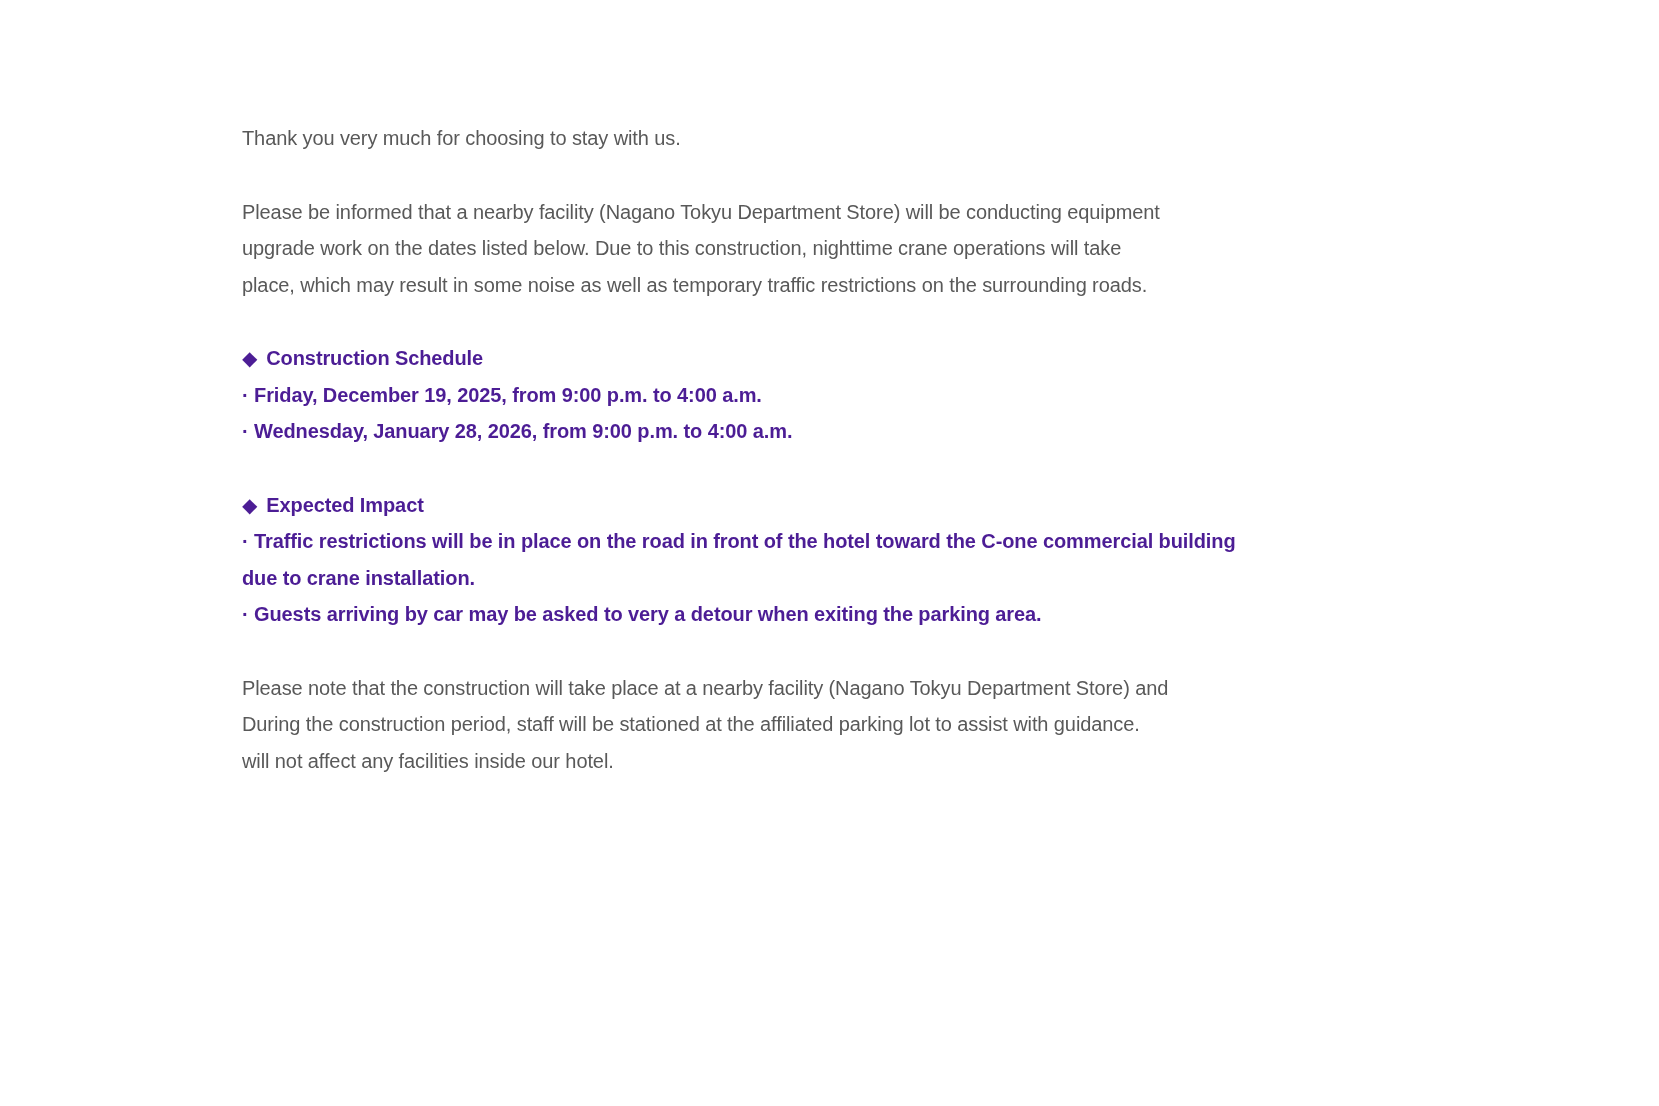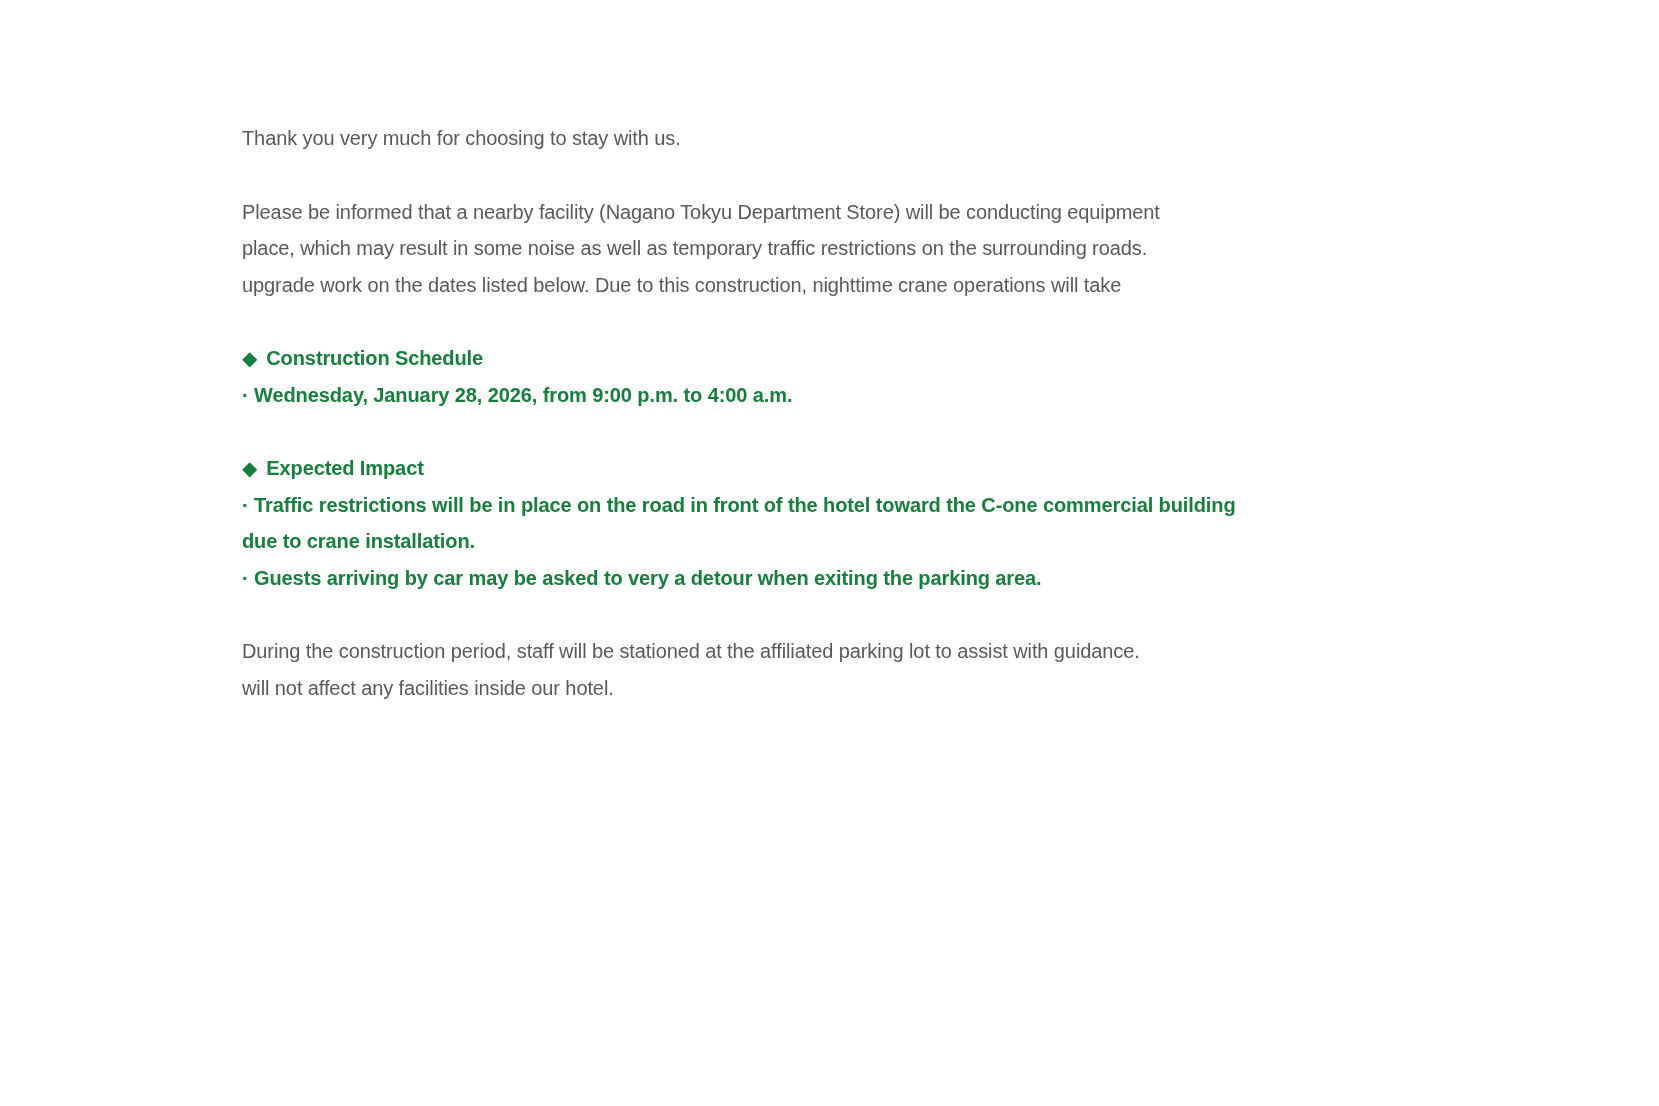"place, which may result in" div.line { order: before "upgrade work on the dates" -> after "upgrade work on the dates" }
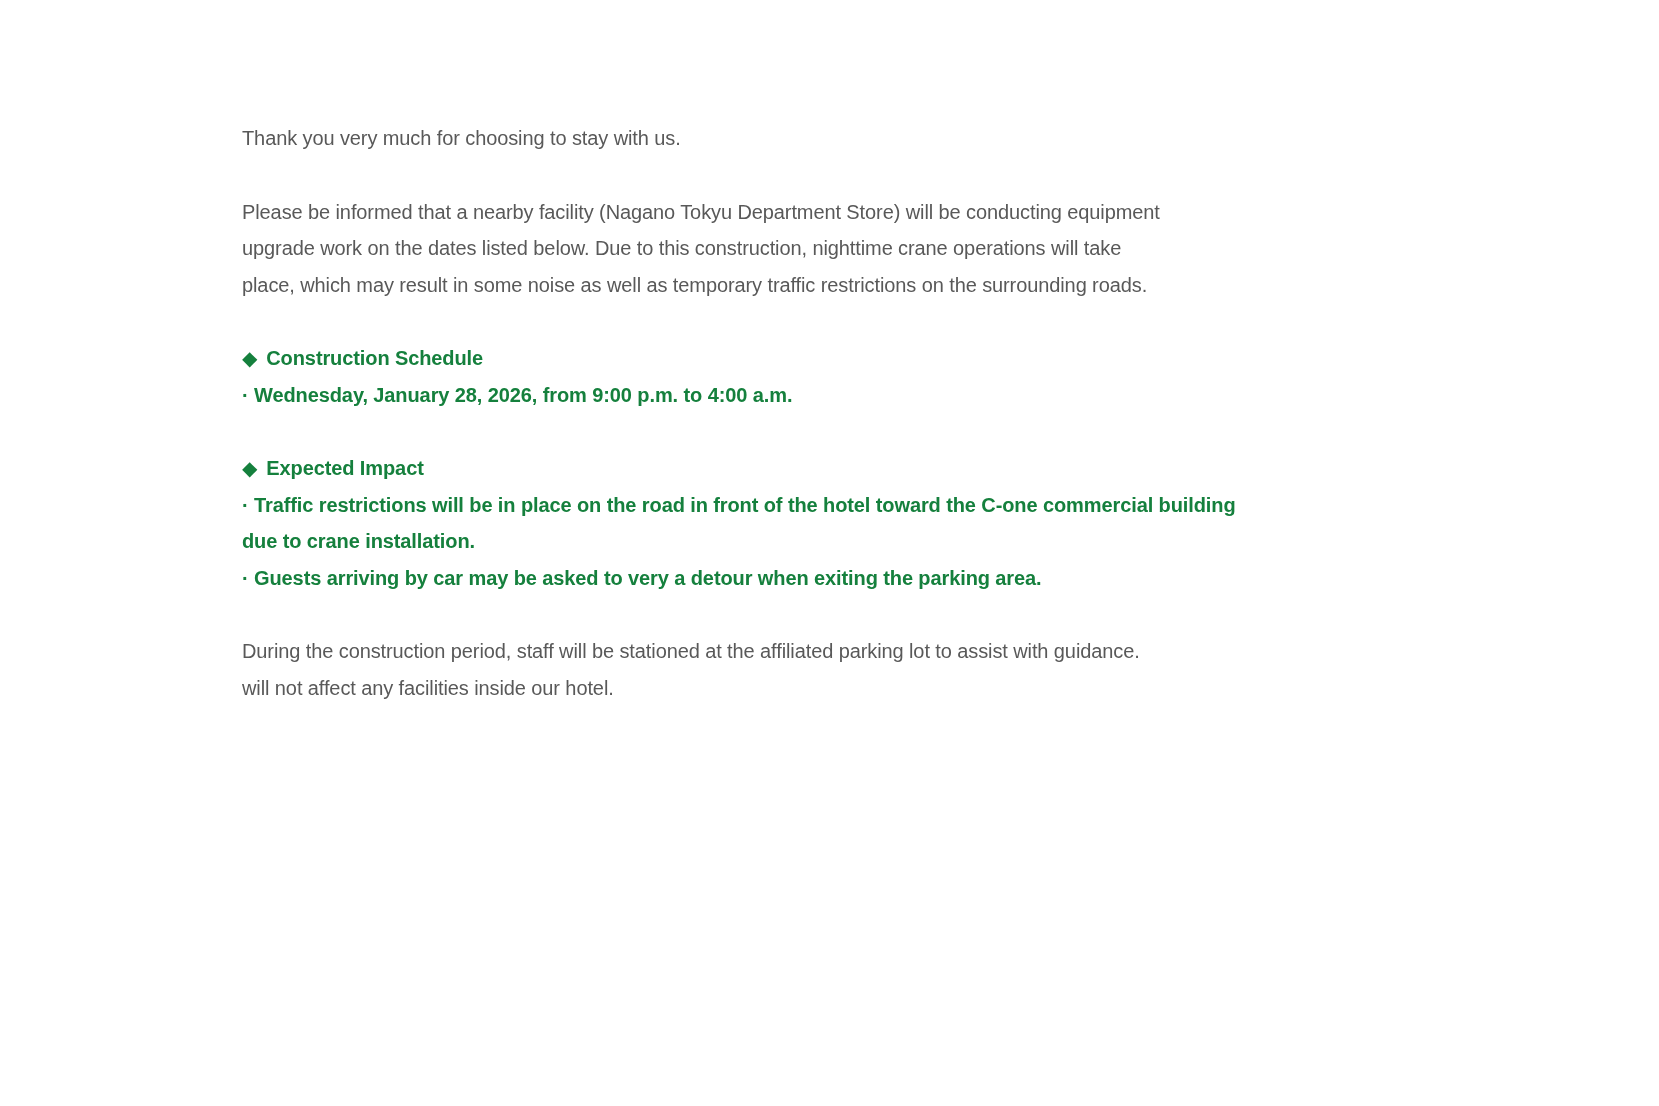"◆ Construction Schedule" .bold { color: #15803d -> #4c1d95 }
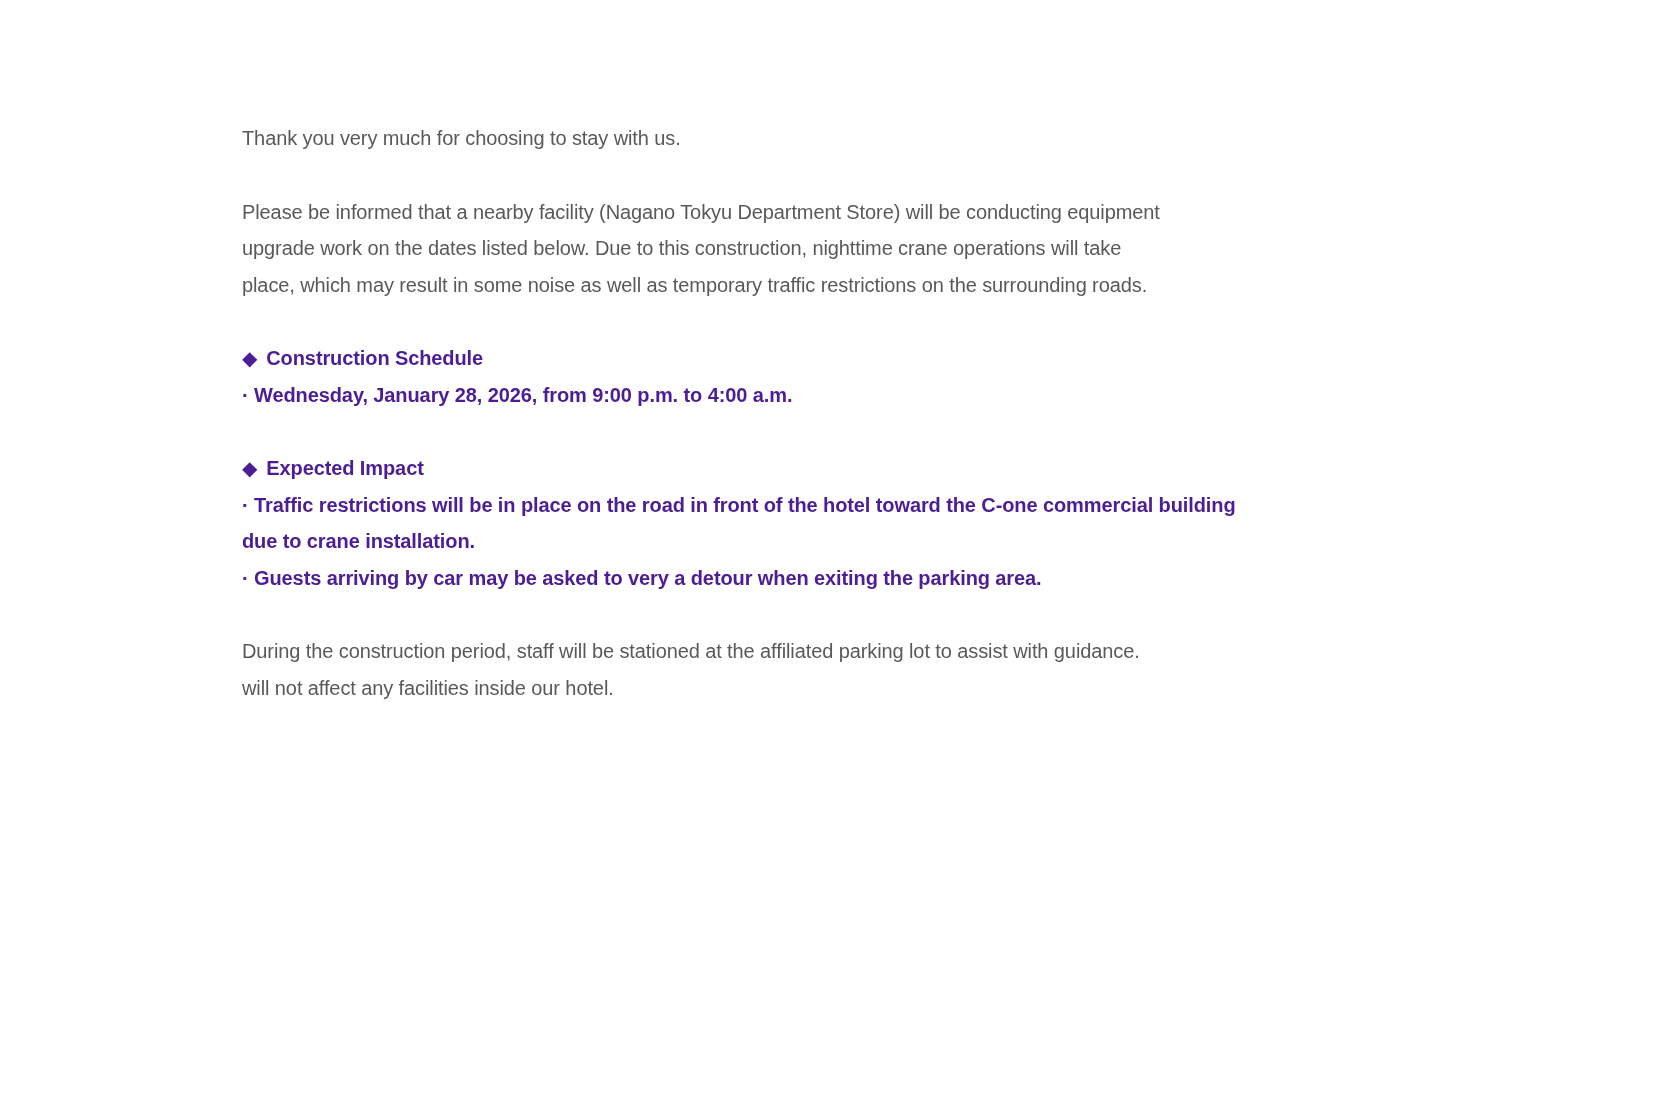"· Friday, December 19, 2025," div.line { html: none -> <div>· Friday, December 19, 2025, from 9:00 p.m. to 4:00 a.m.</div> }
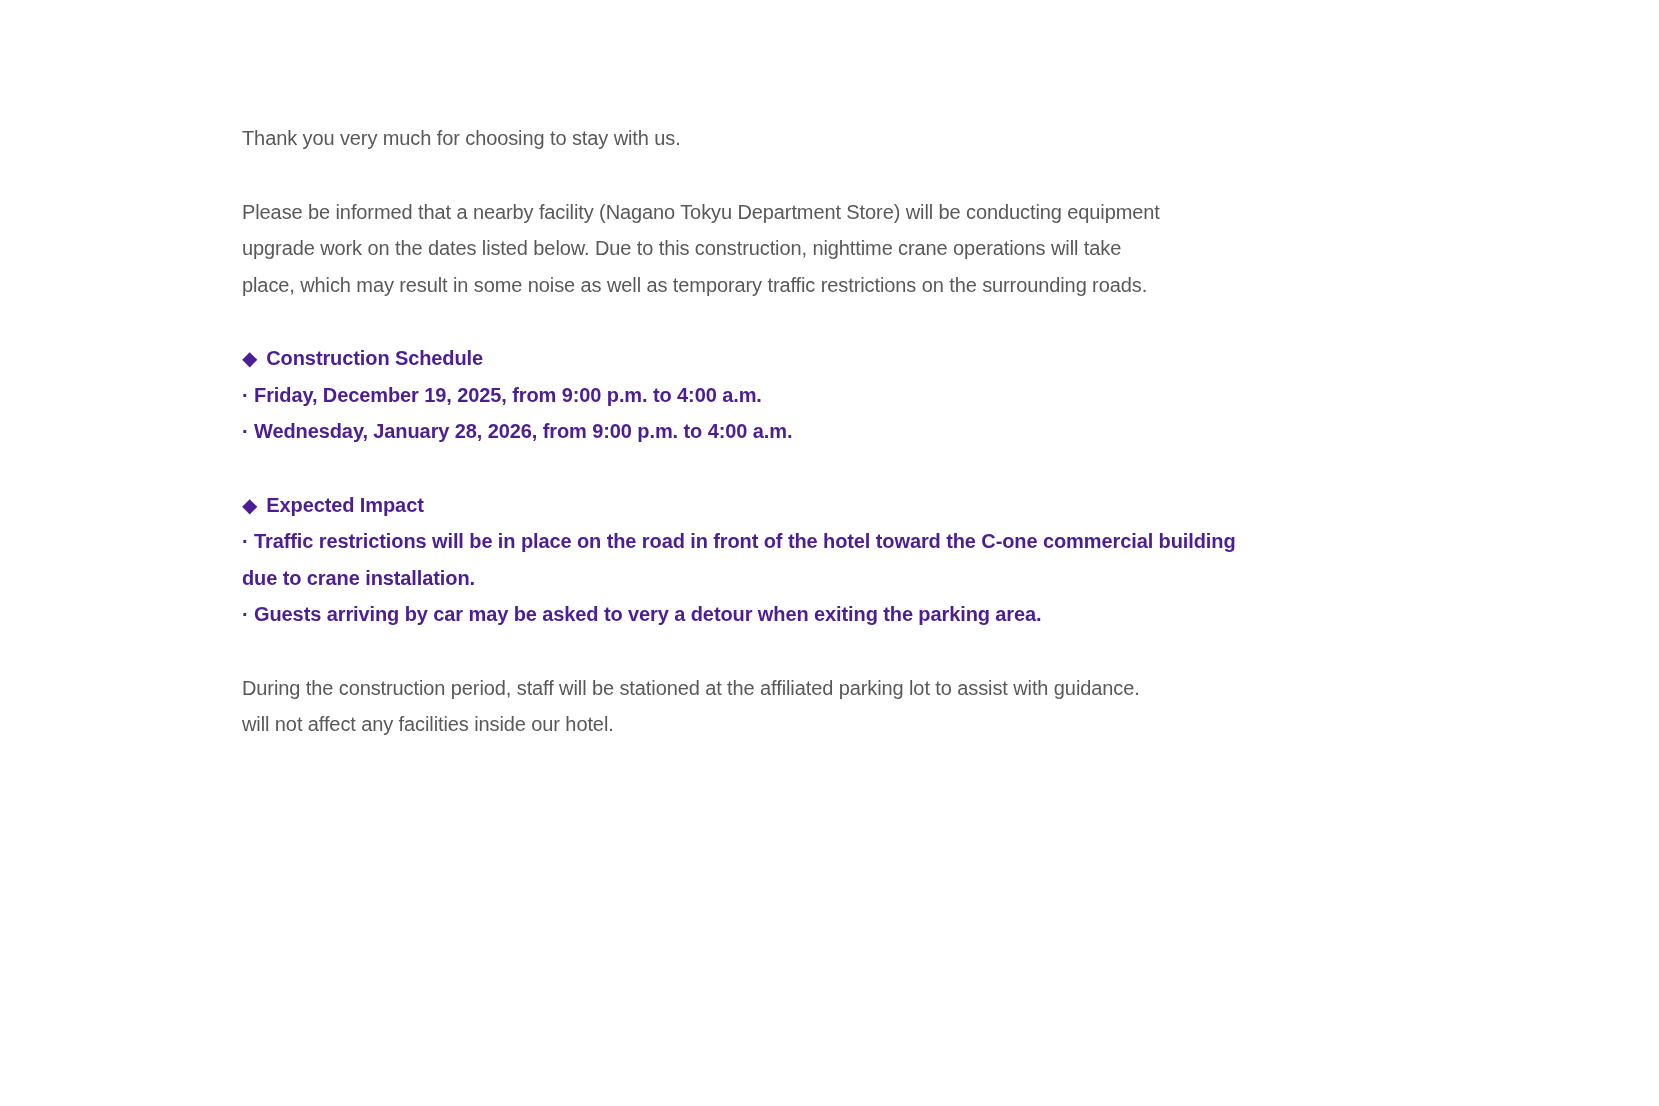"Please note that the construction" div.line { html: none -> <div>Please note that the construction will take place at a nearby facility (Nagano Tokyu Department Store) and</div> }
